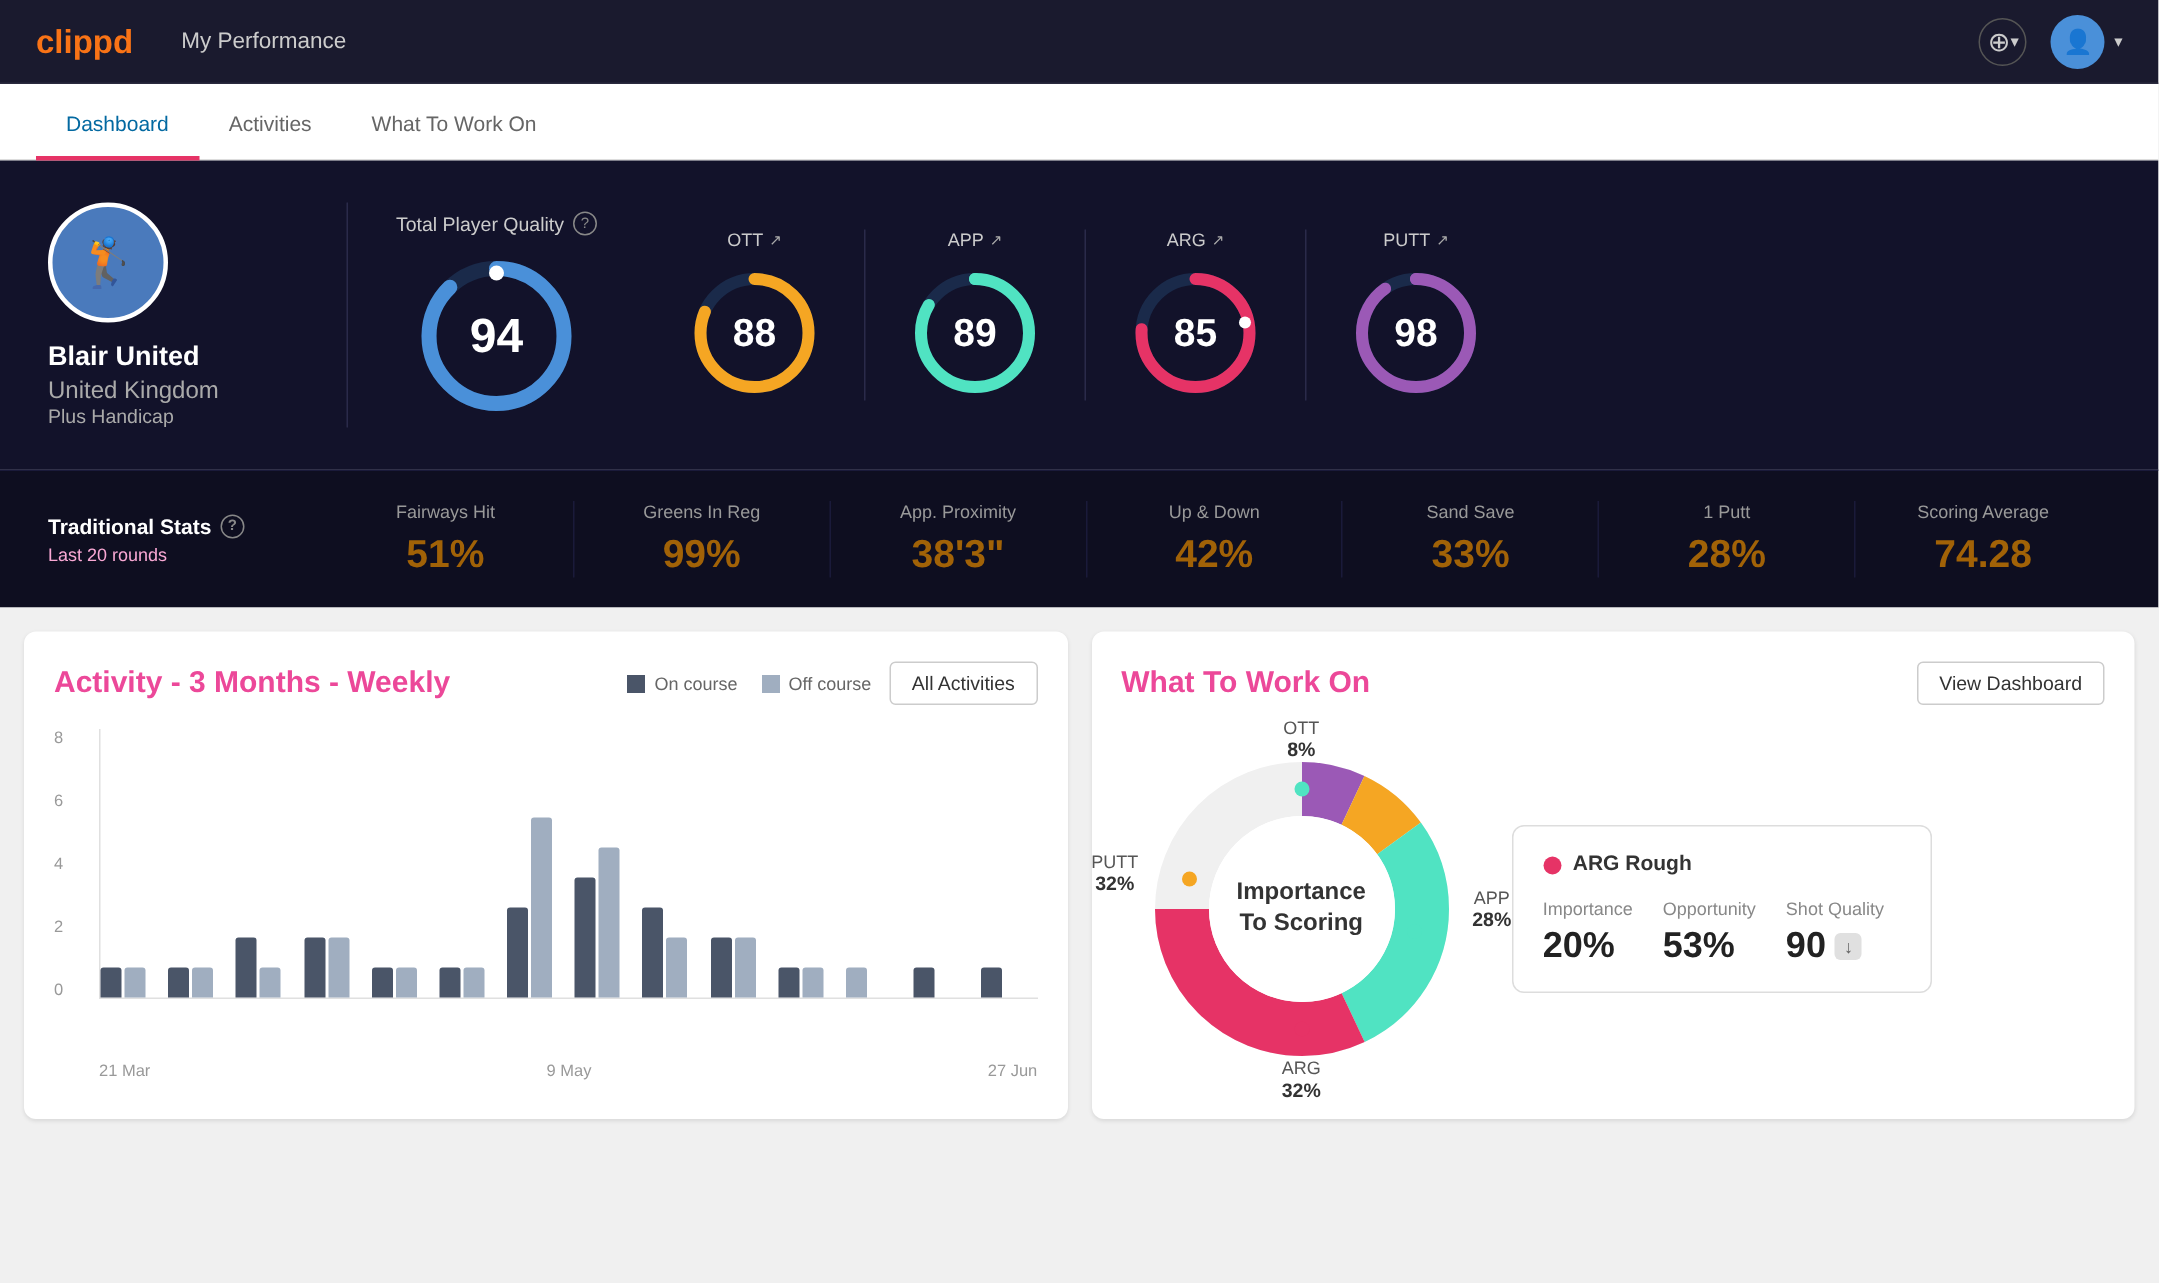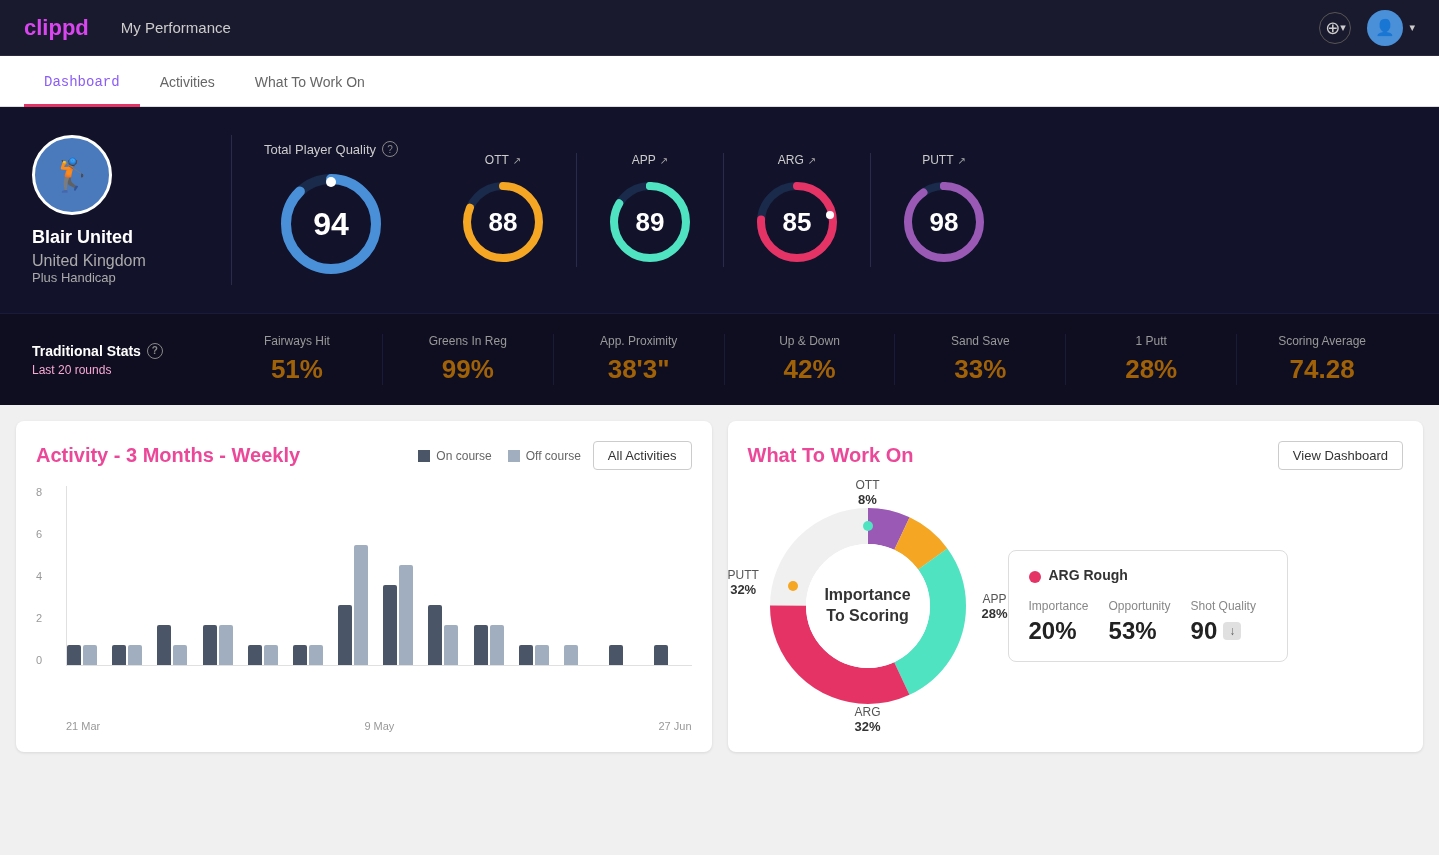"clippd" .logo { color: #d946ef -> #f97316 }
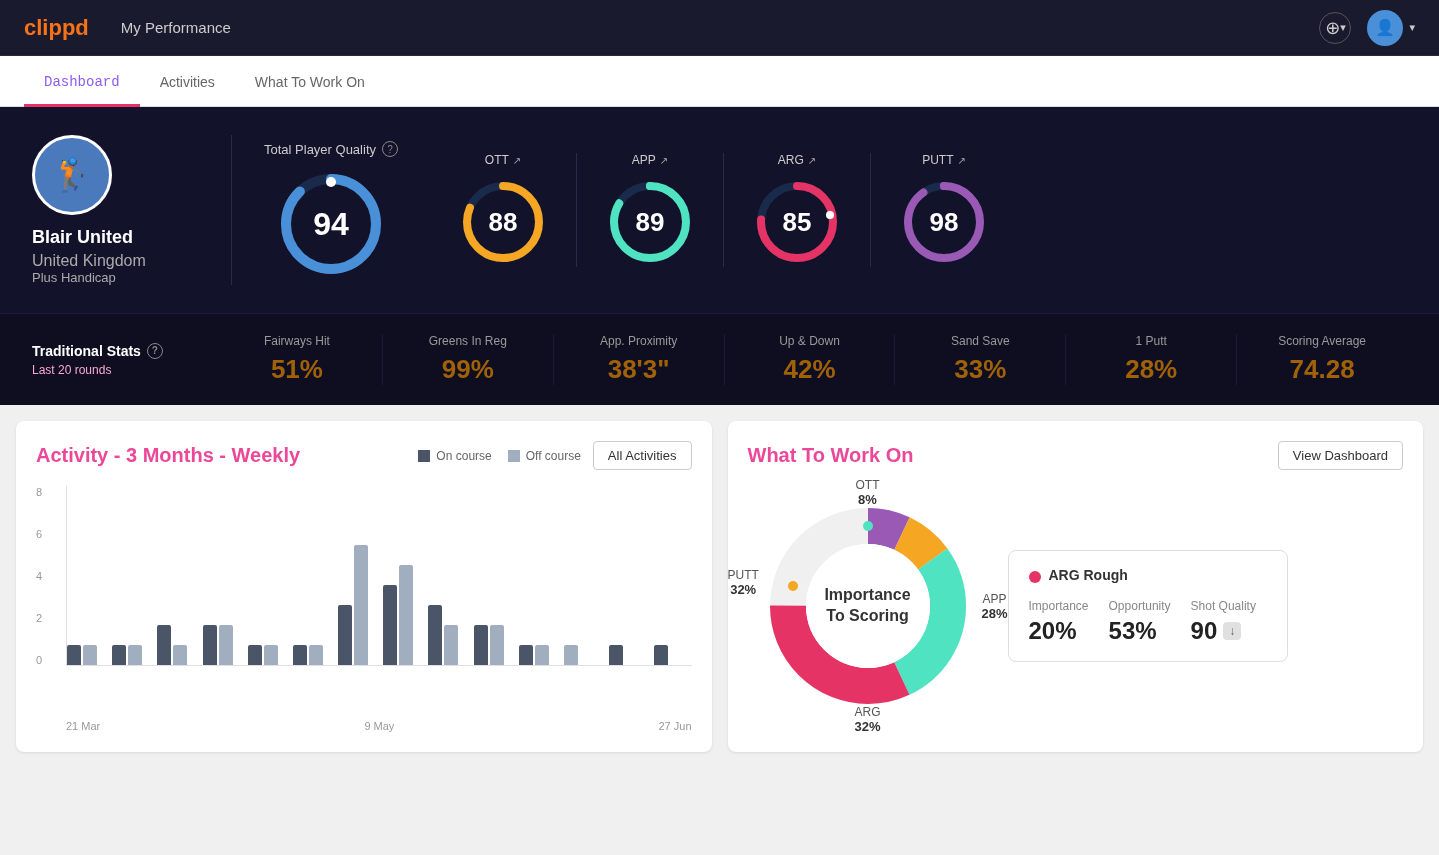"Dashboard" .nav-tab.active { color: #8b5cf6 -> #0369a1; font-family: Liberation Mono, monospace -> none }
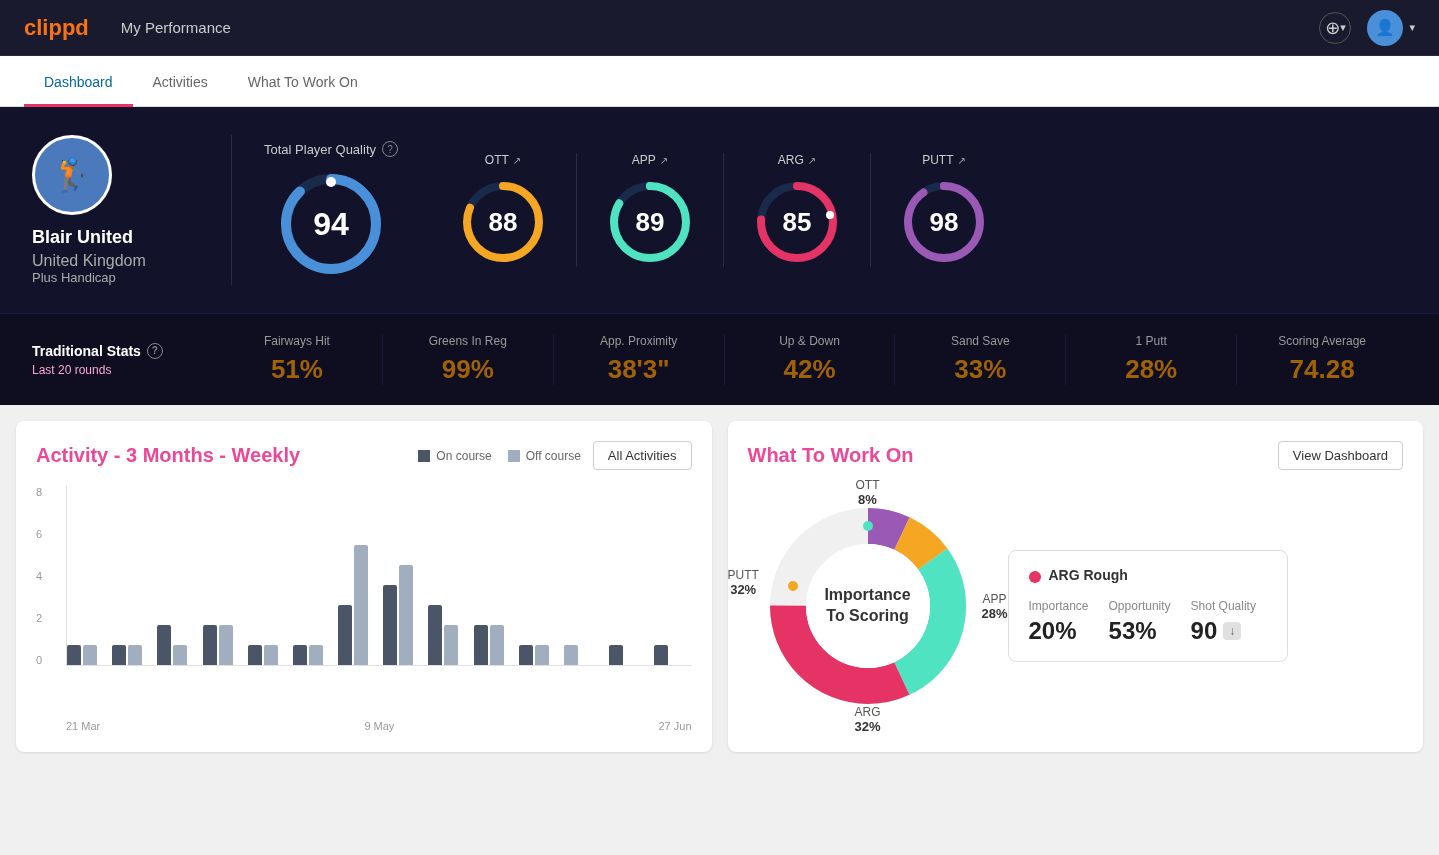"21 Mar" .x-labels { margin-top: 14px -> 2px }
